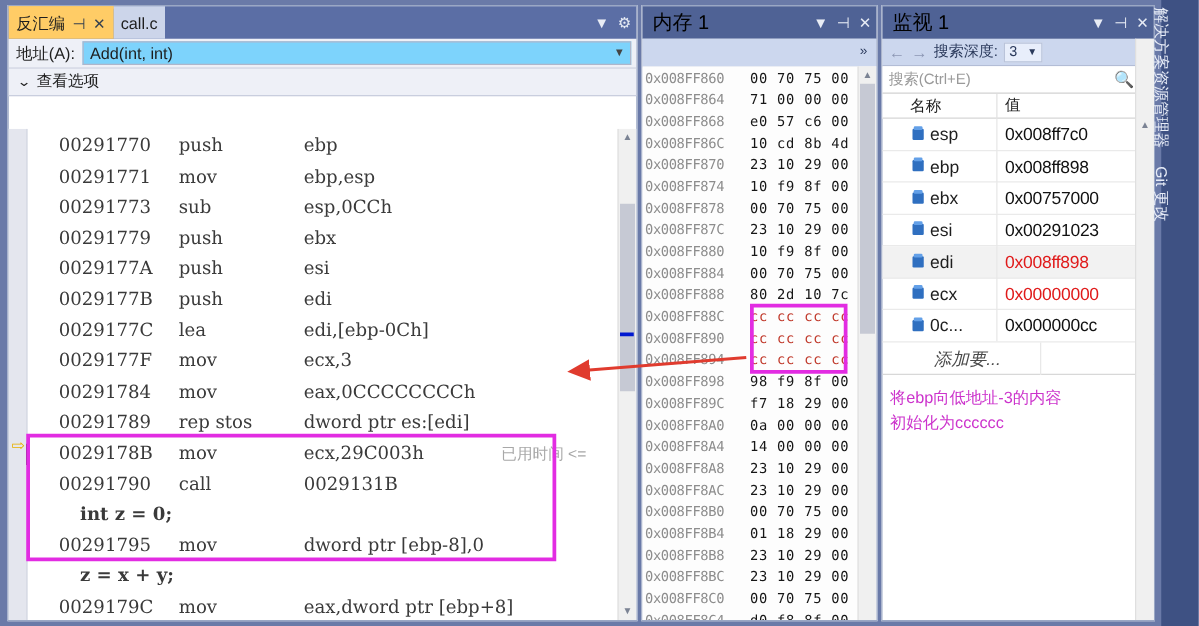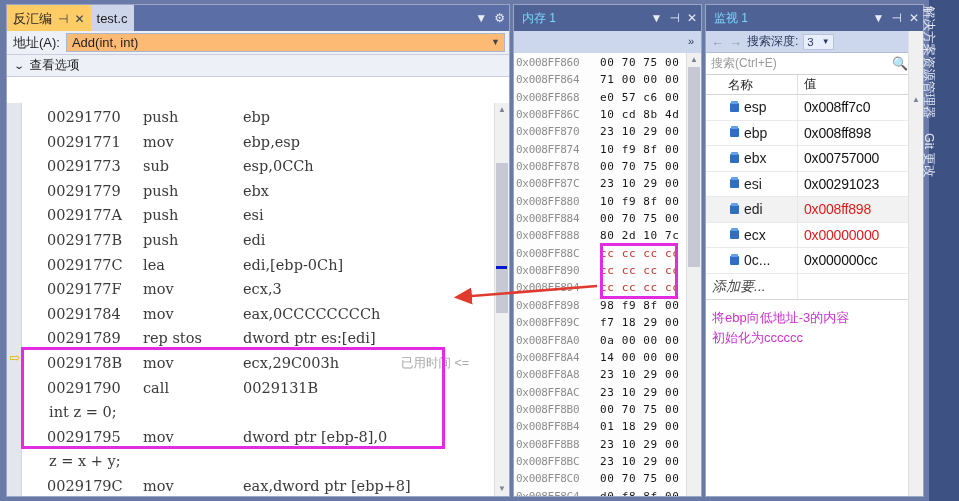"test.c" span { text: test.c -> call.c }
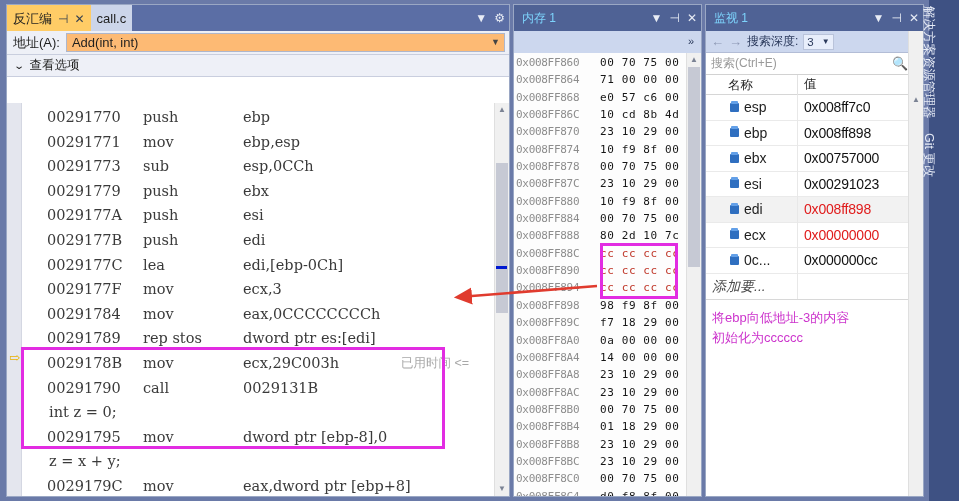"内存 1" .tab-title-plain { color: #7dd3fc -> #000000; font-size: 12px -> 16px }
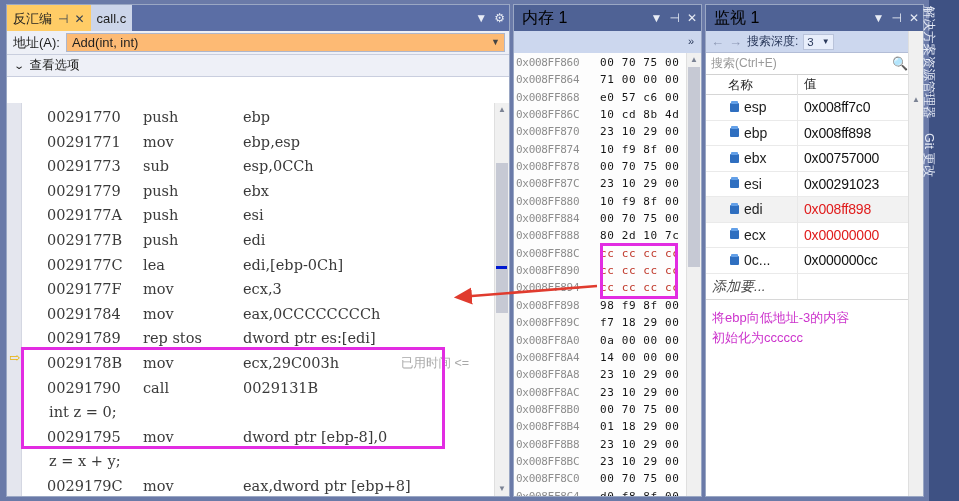"Add(int, int)" .addr-combo { background: #fdba74 -> #7dd3fc }
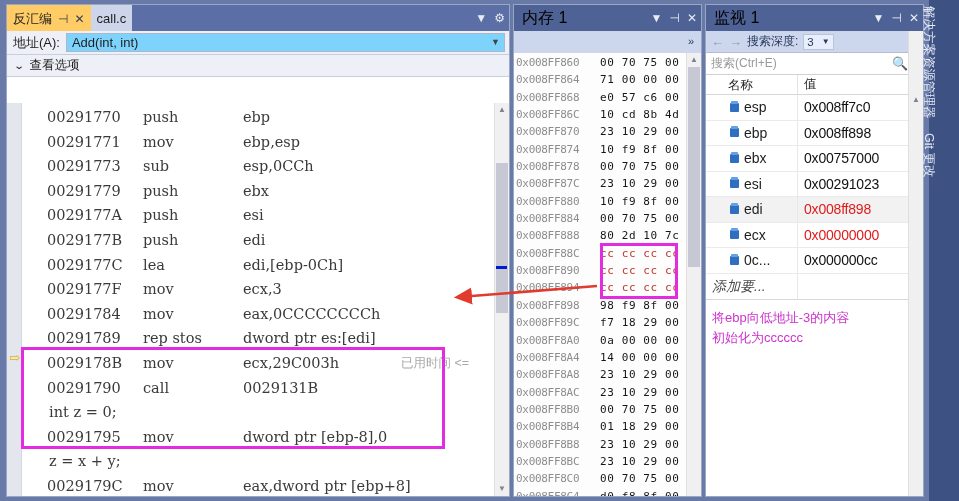"添加要..." .addrow { align-items: center -> none; padding-left: none -> 35px }
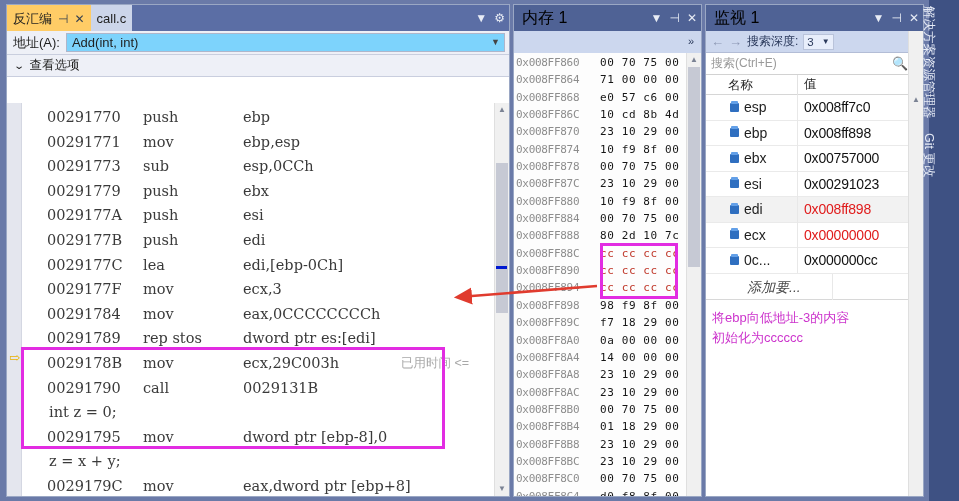"int z = 0;" .cl.src .srctext { font-weight: none -> bold; padding-left: 28px -> 43px }
